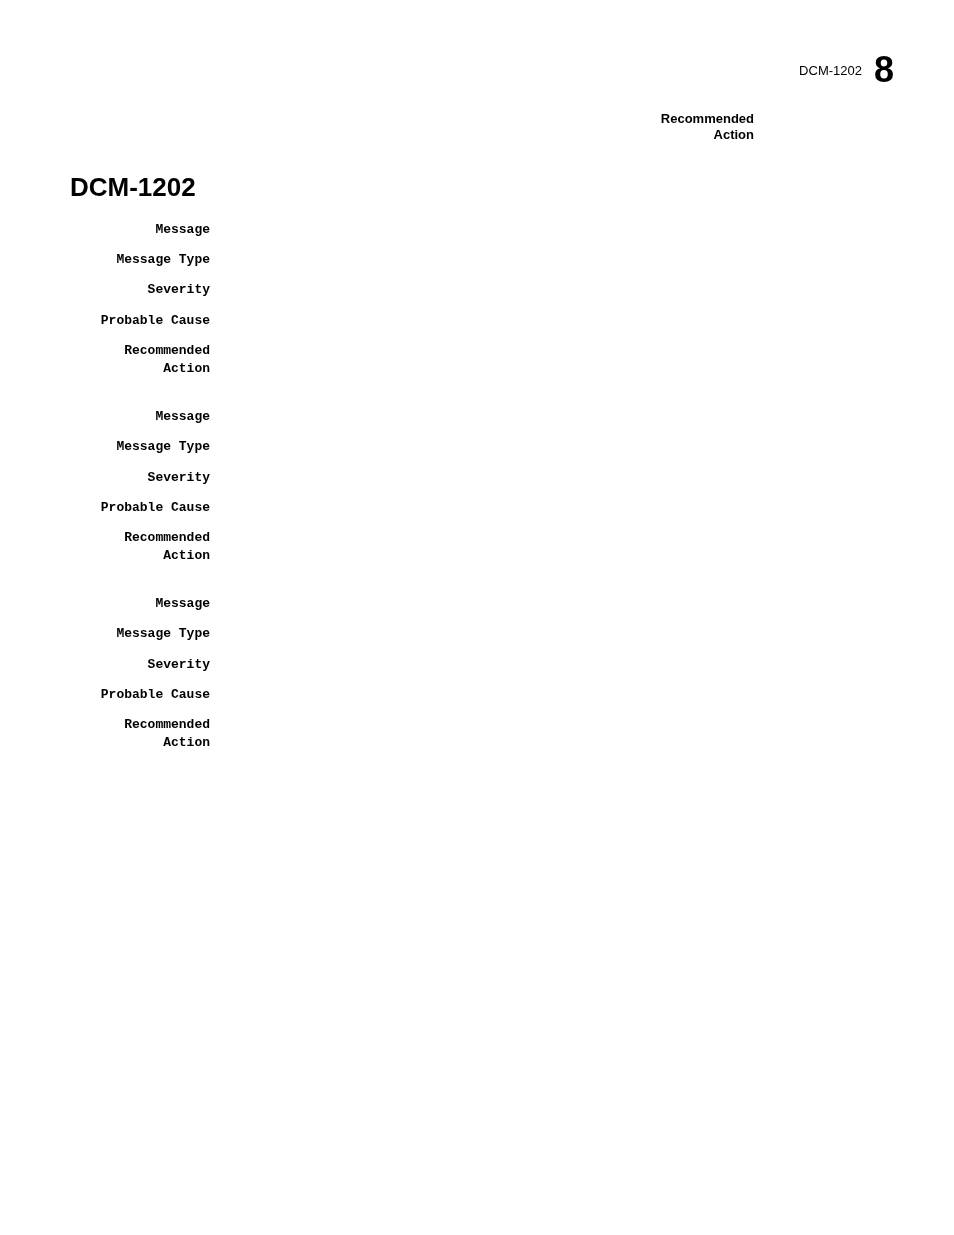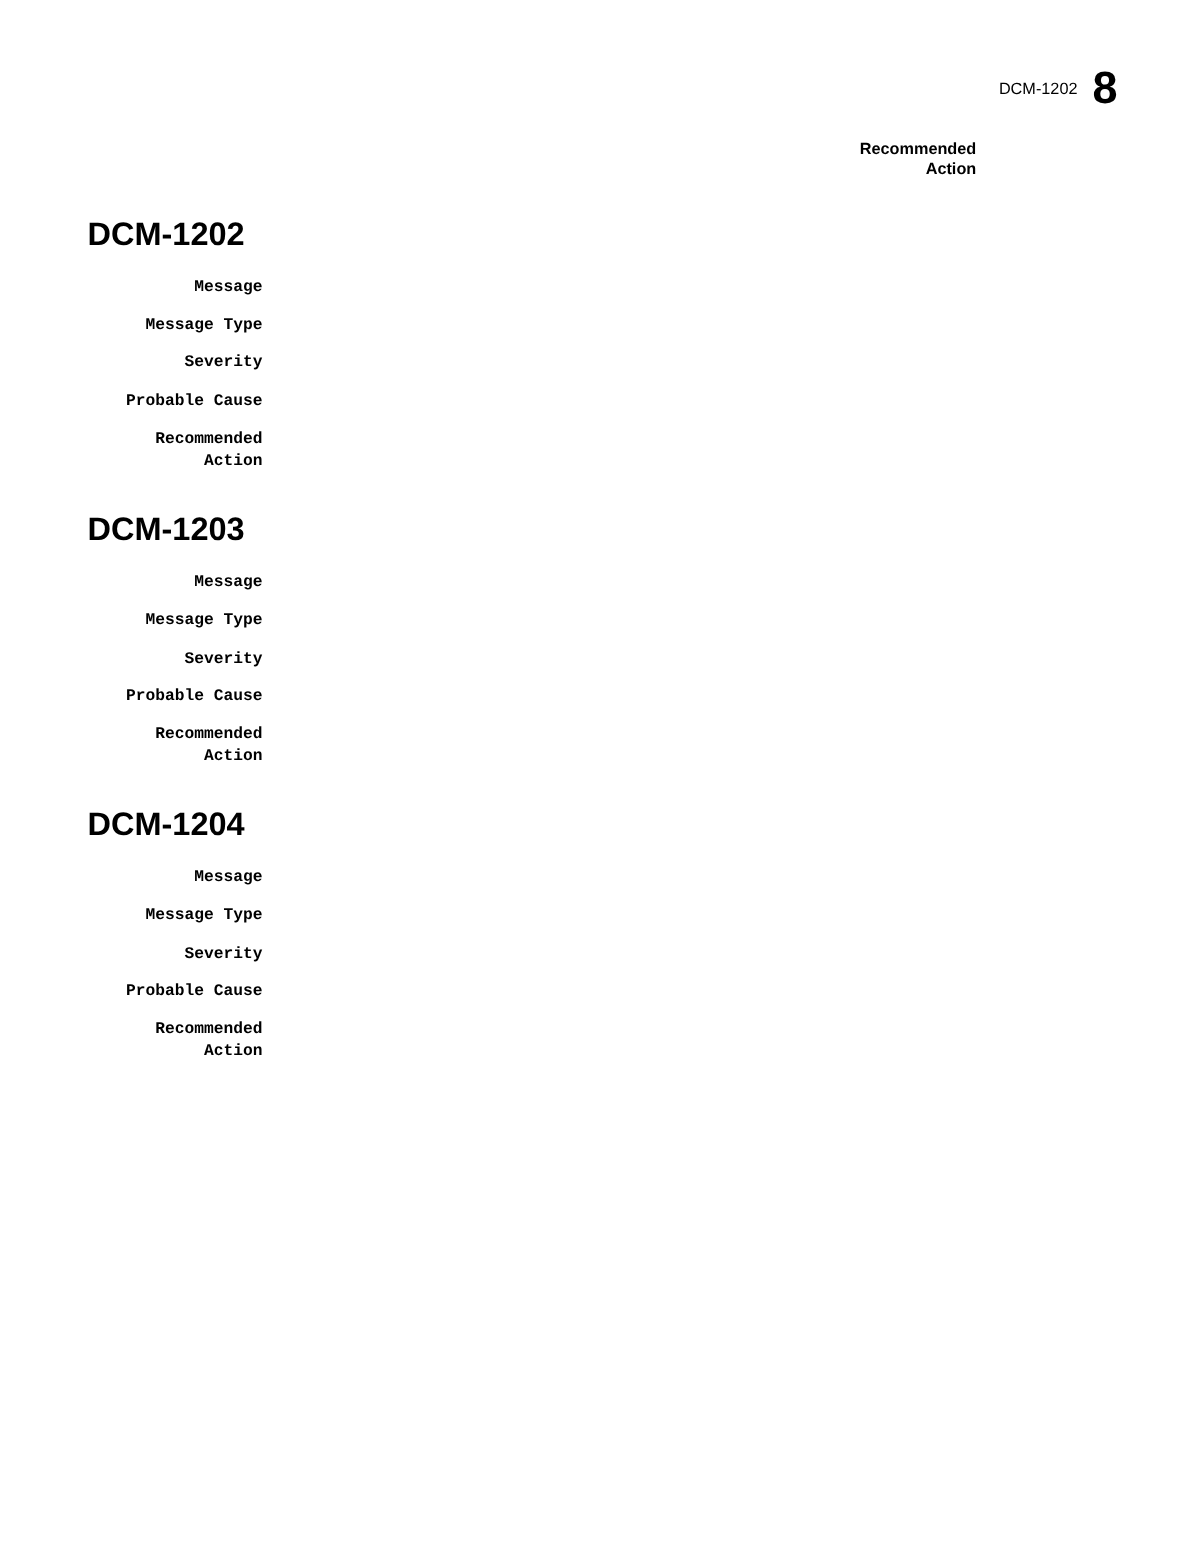"Recommended" .page-content { padding-right: 43px -> 70px }
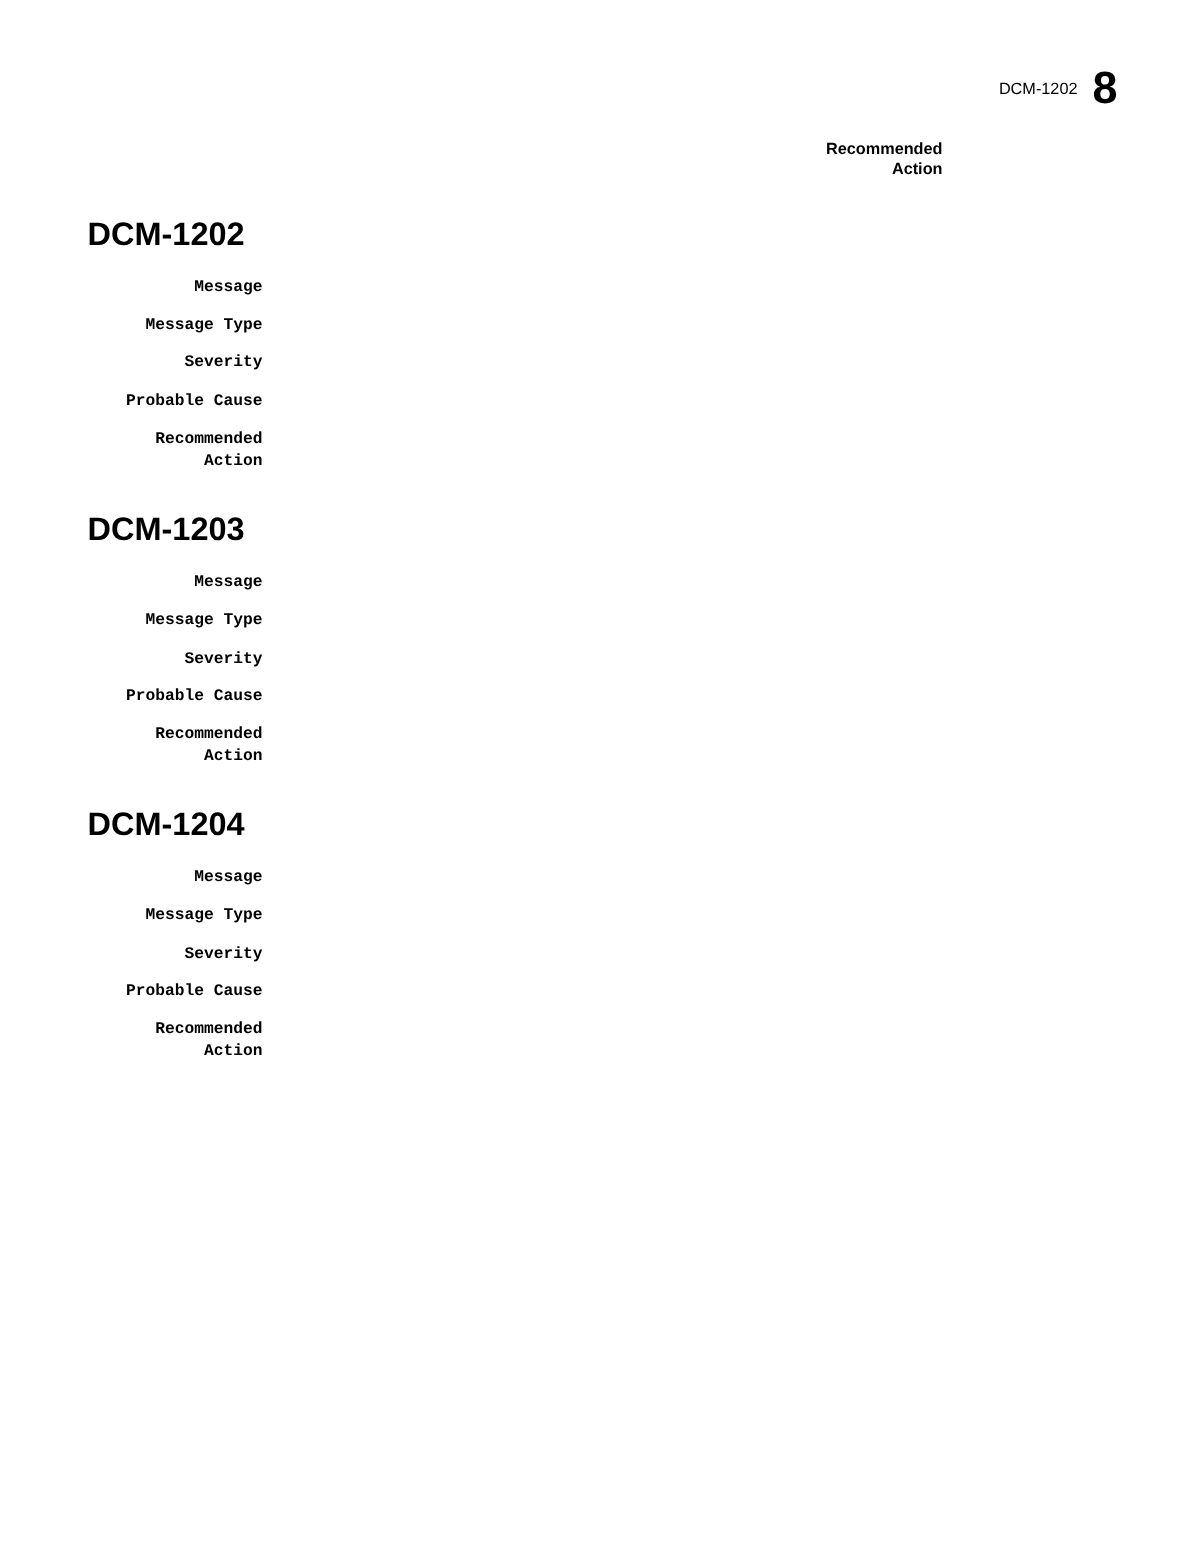"DCM-1203" div.section-title { html: <div>DCM-1203</div> -> none }
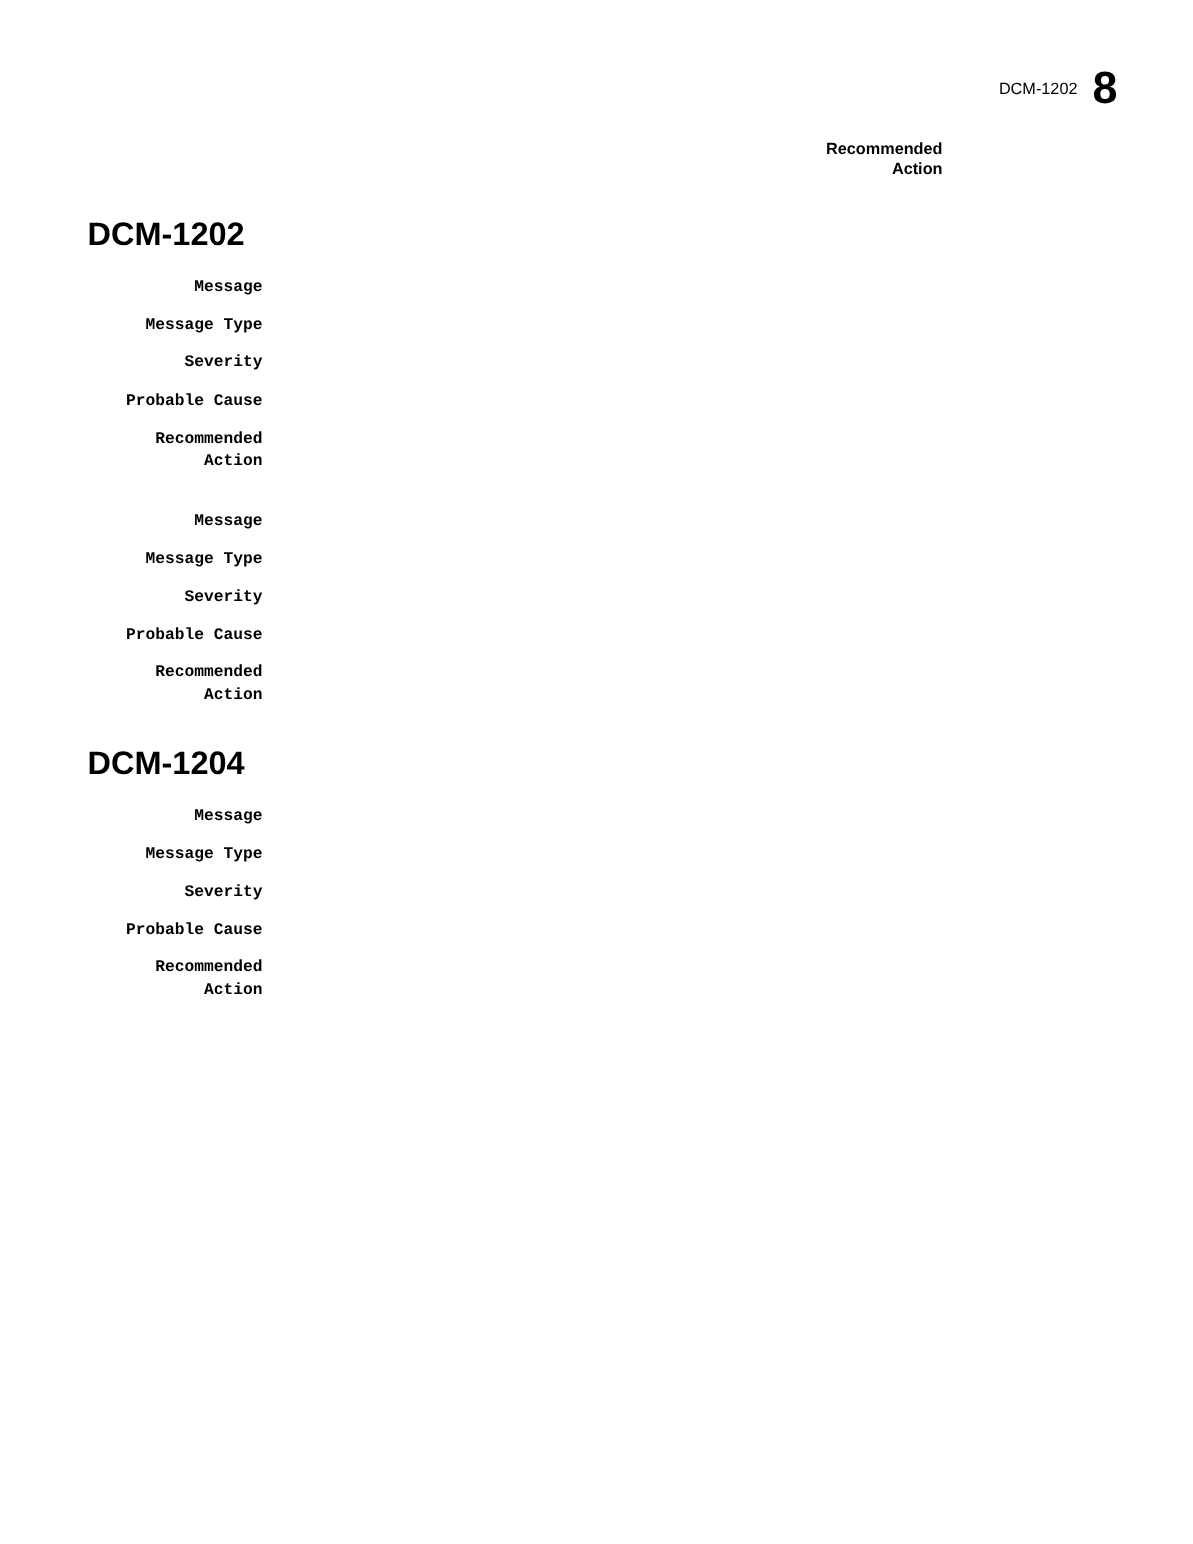"DCM-1204" div.section-title { html: <div>DCM-1204</div> -> none }
